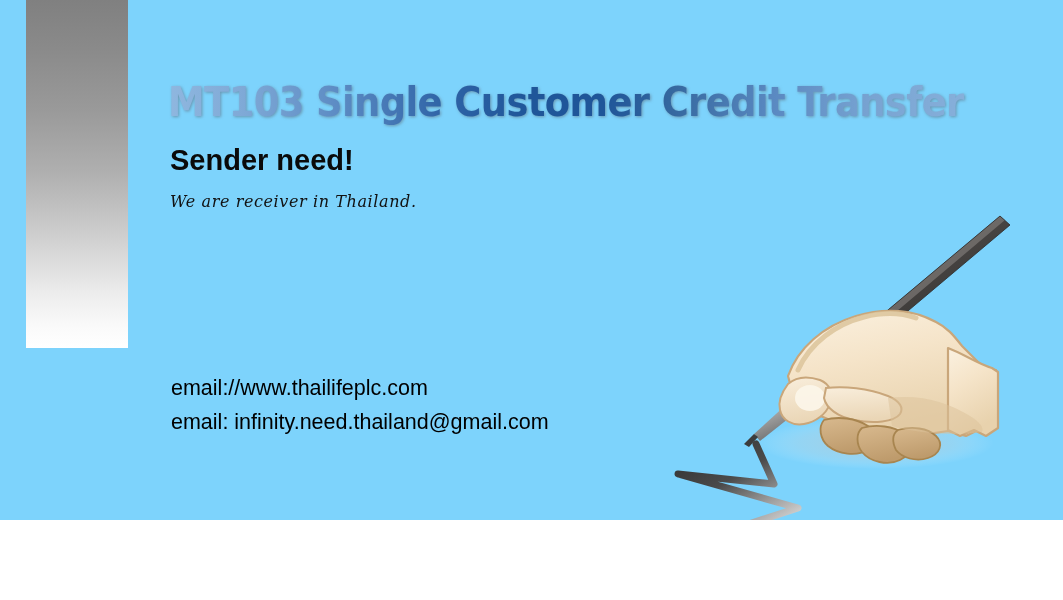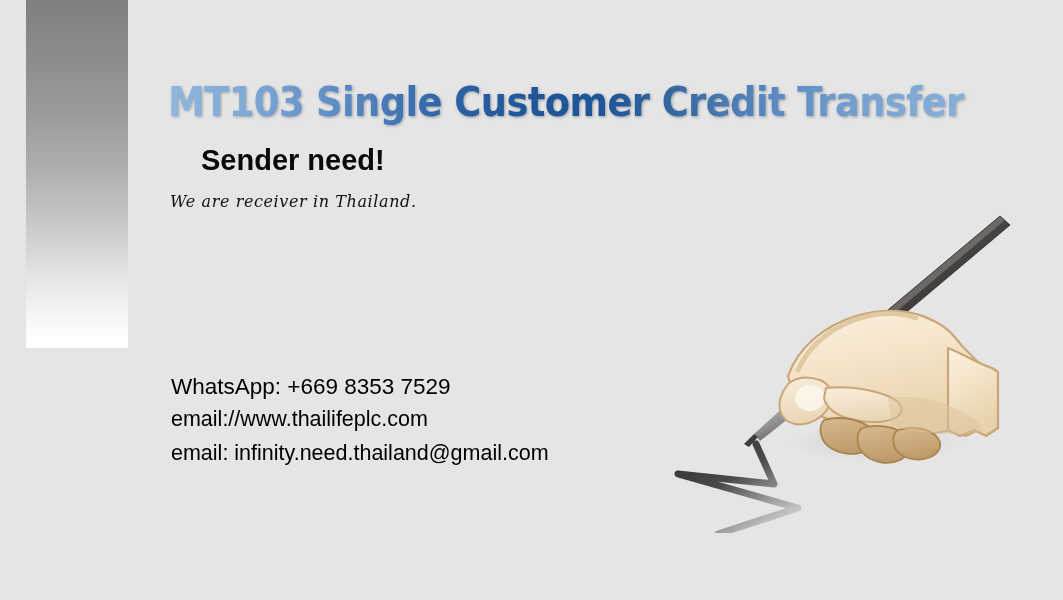"MT103 Single Customer Credit Transfer" #slide { background: #e5e5e5 -> #7dd3fc; height: 600px -> 520px }
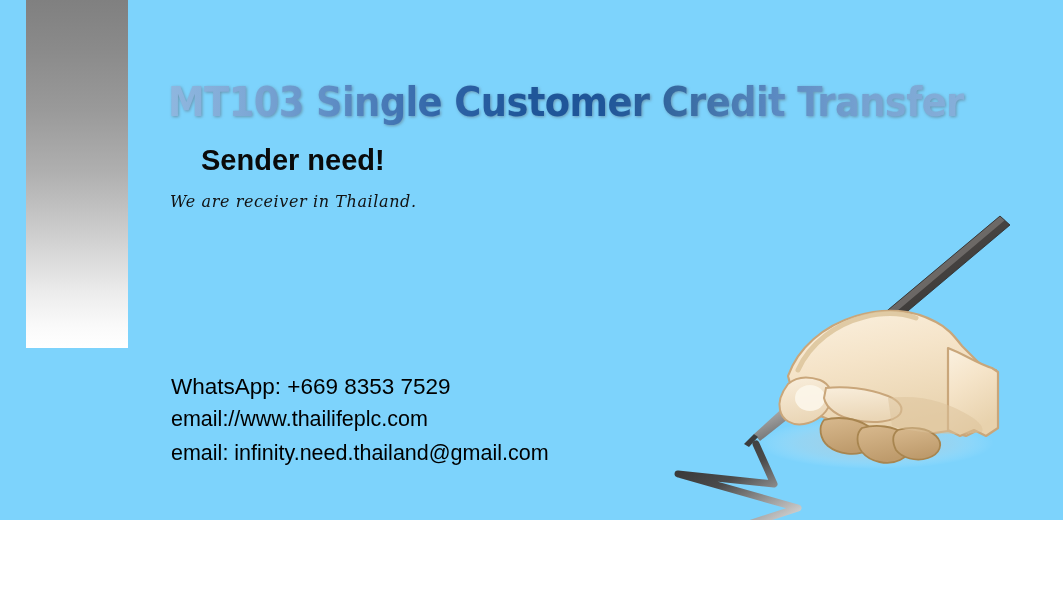"Sender need!" #headline { margin-left: 31px -> none }
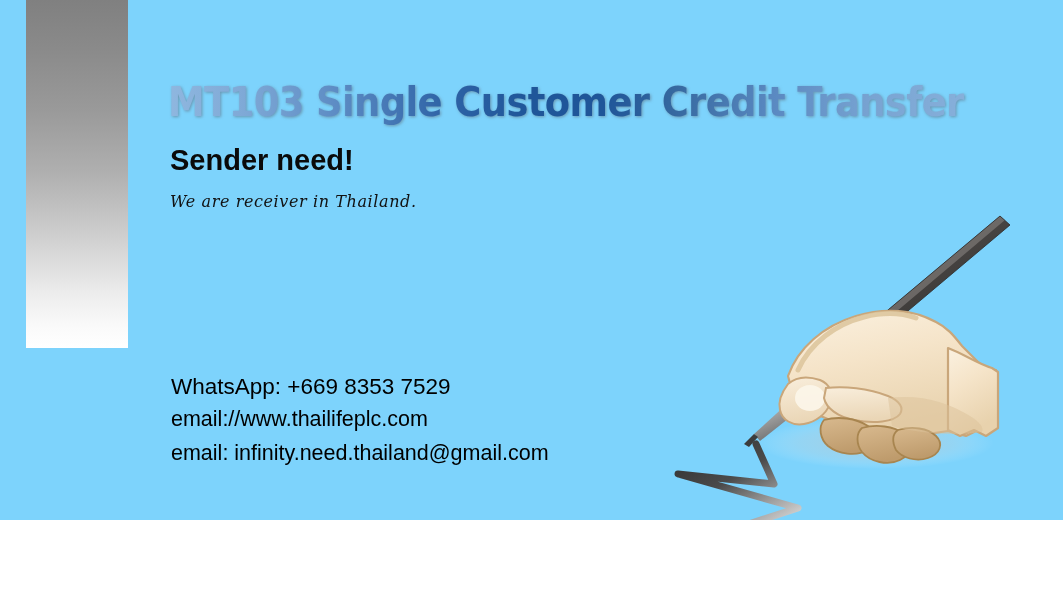"WhatsApp: +669 8353 7529" div.c-line { html: <div>WhatsApp: +669 8353 7529</div> -> none }
